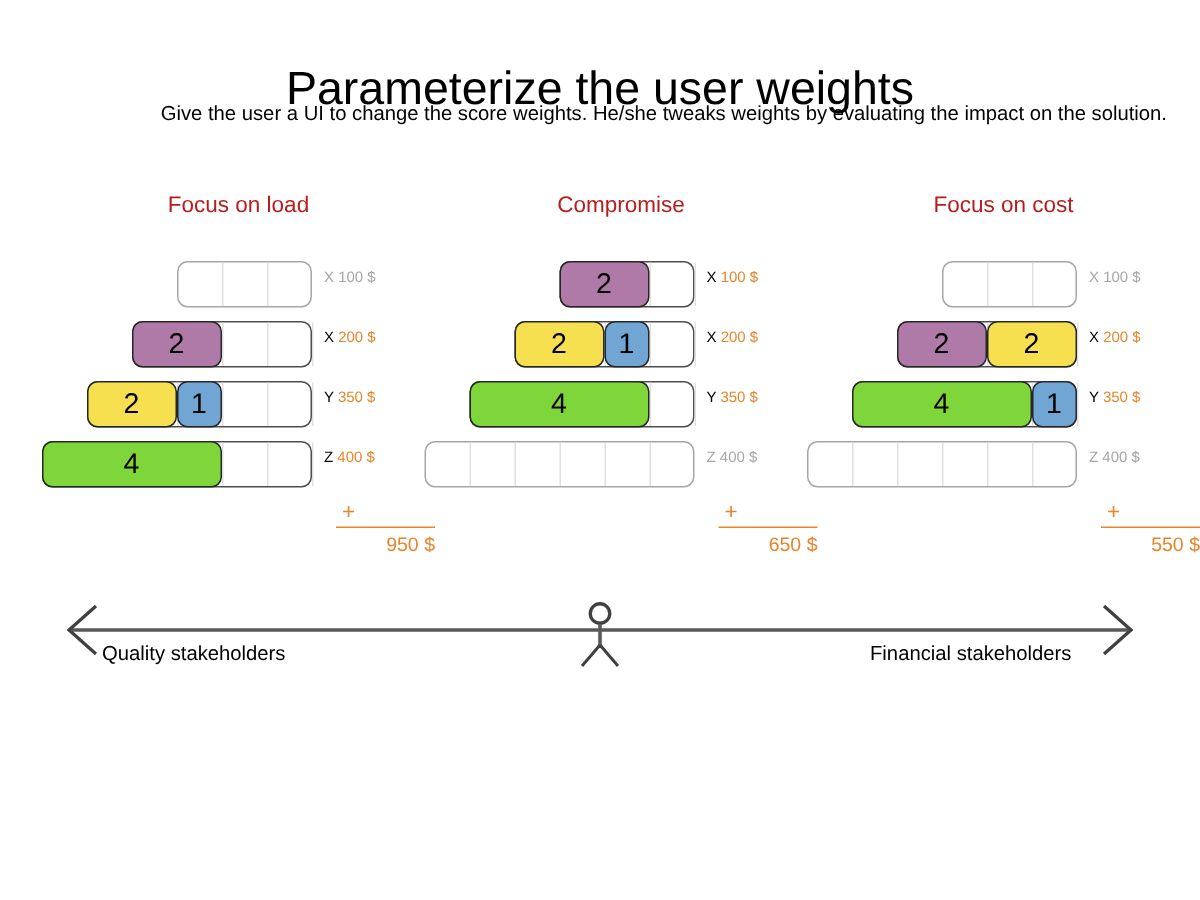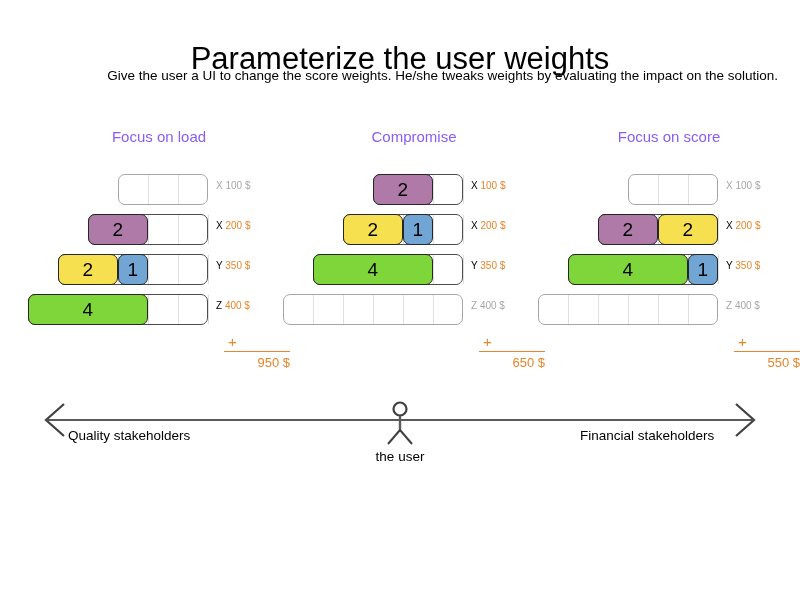"Focus on load" .col-title { color: #8b5cf6 -> #b91c1c }
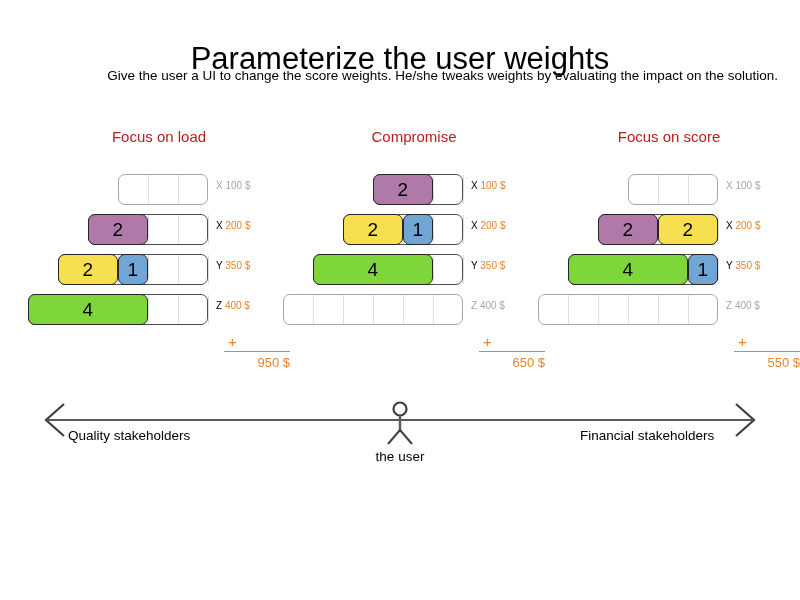"Focus on score" div.col-title { text: score -> cost }
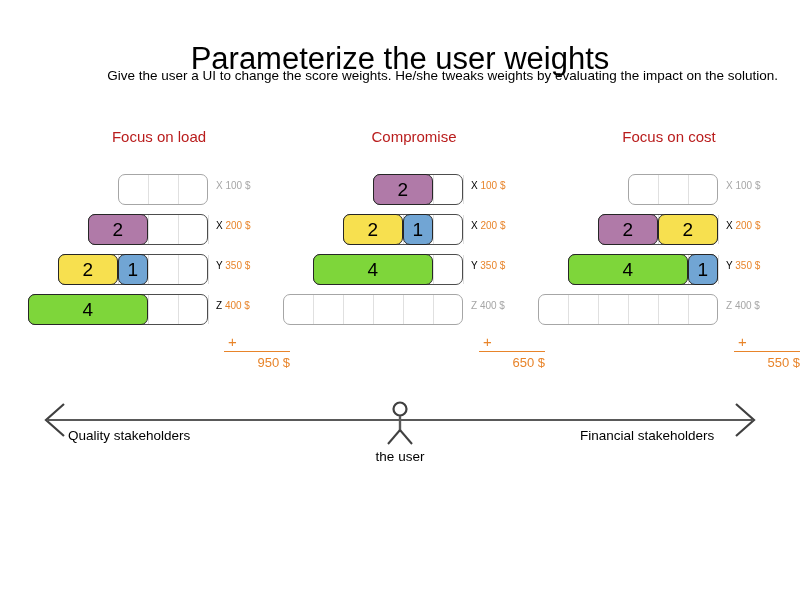"the user" div.axis-label { html: <div>the user</div> -> none }
